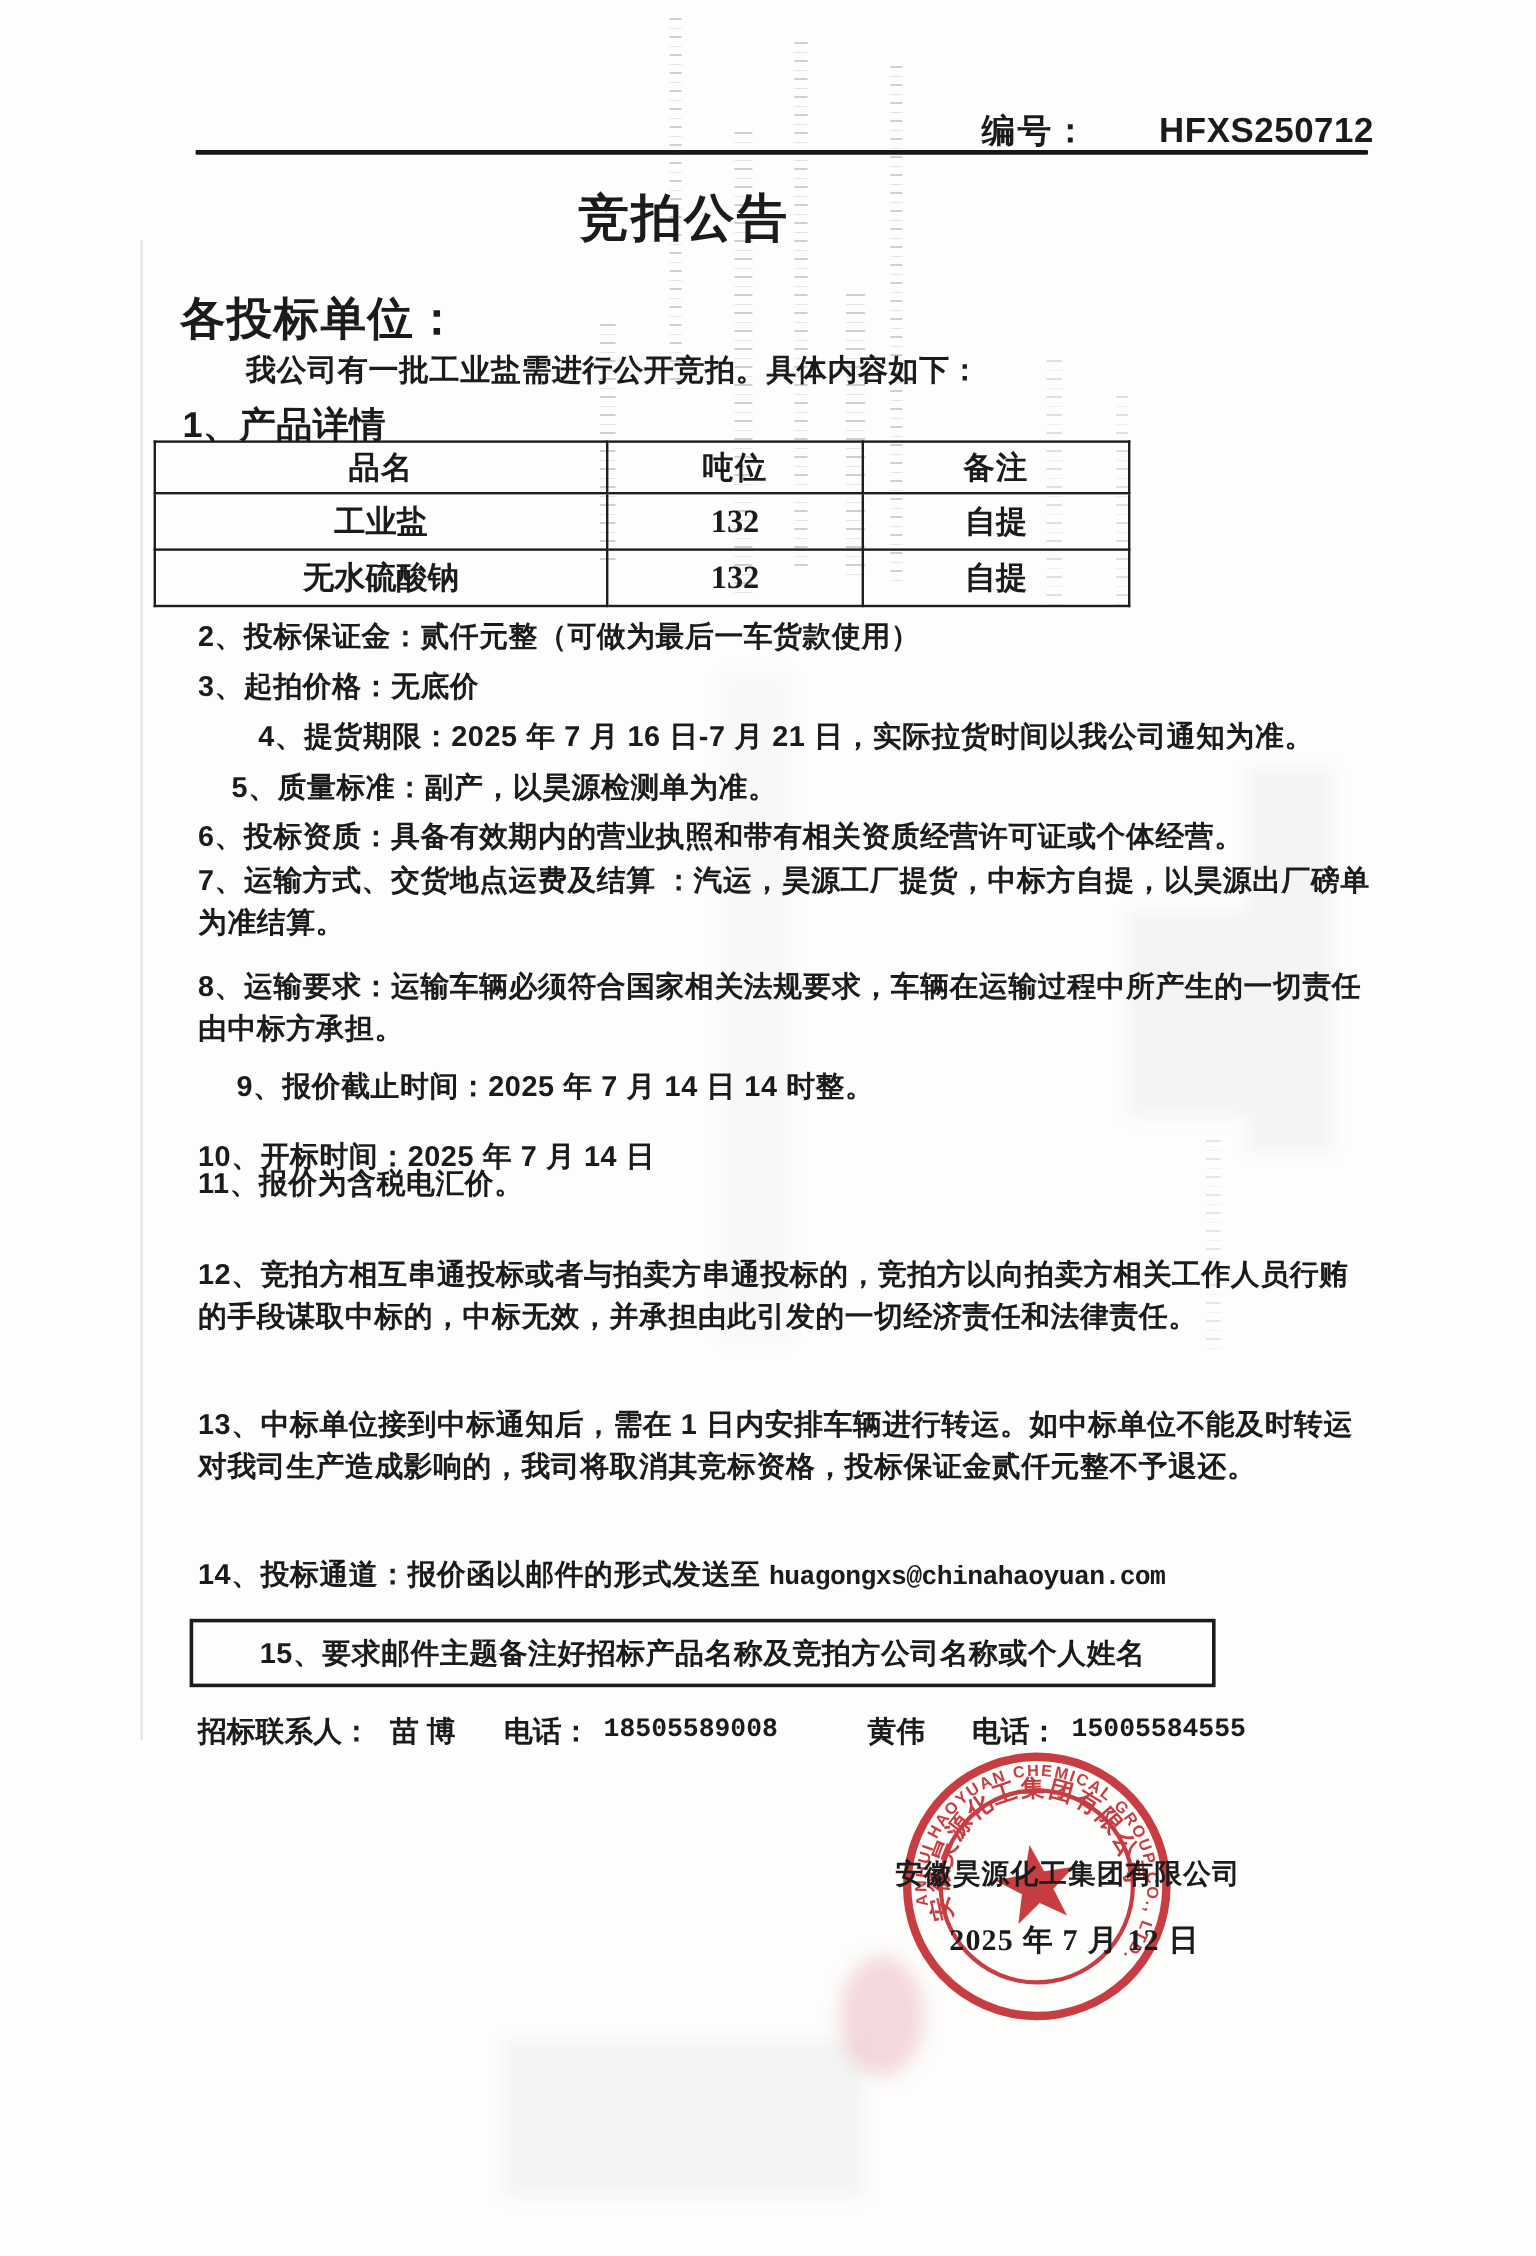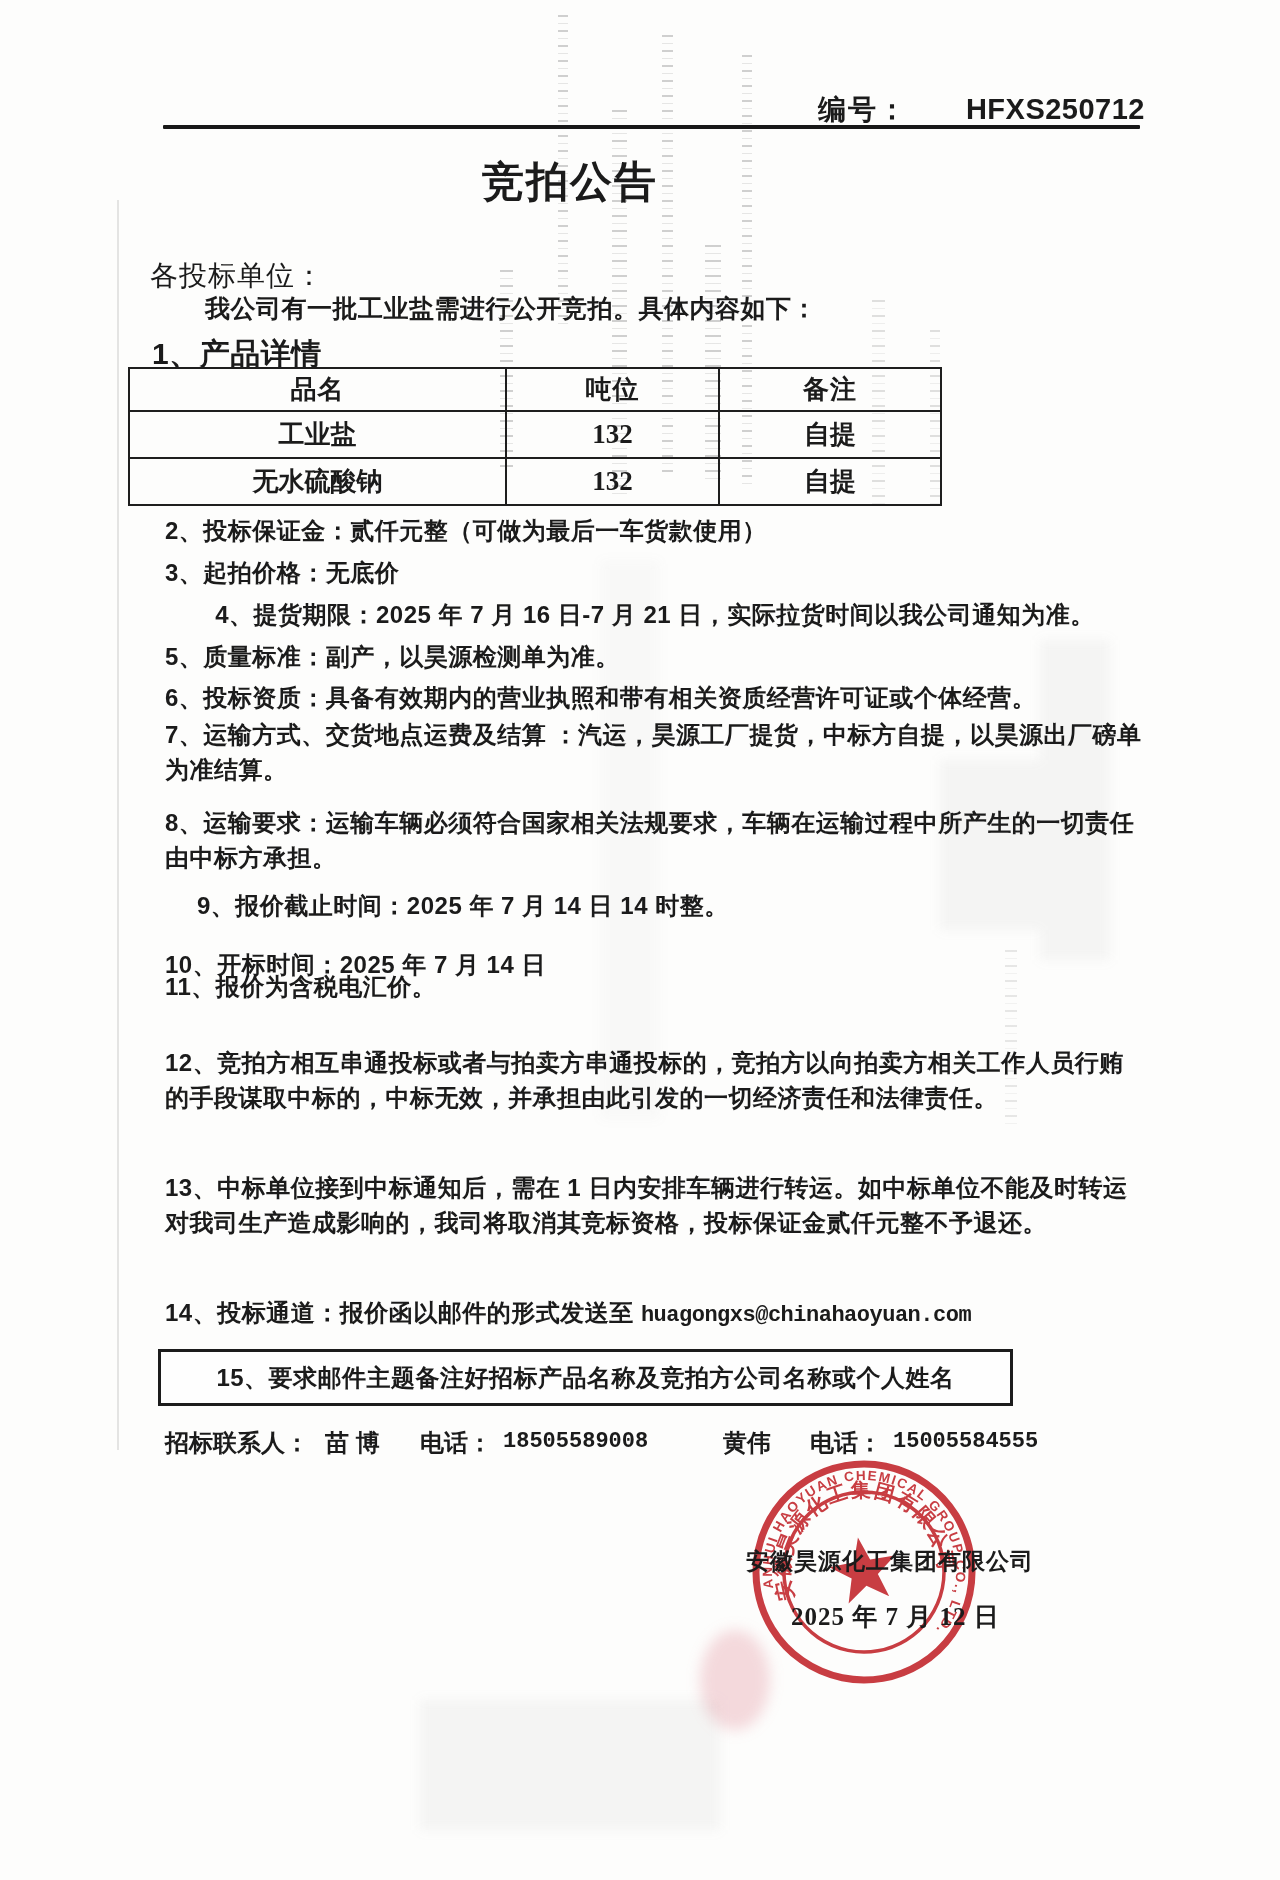"各投标单位：" .salutation { font-size: 28px -> 38px; font-weight: 400 -> 700; margin-top: 17px -> none }
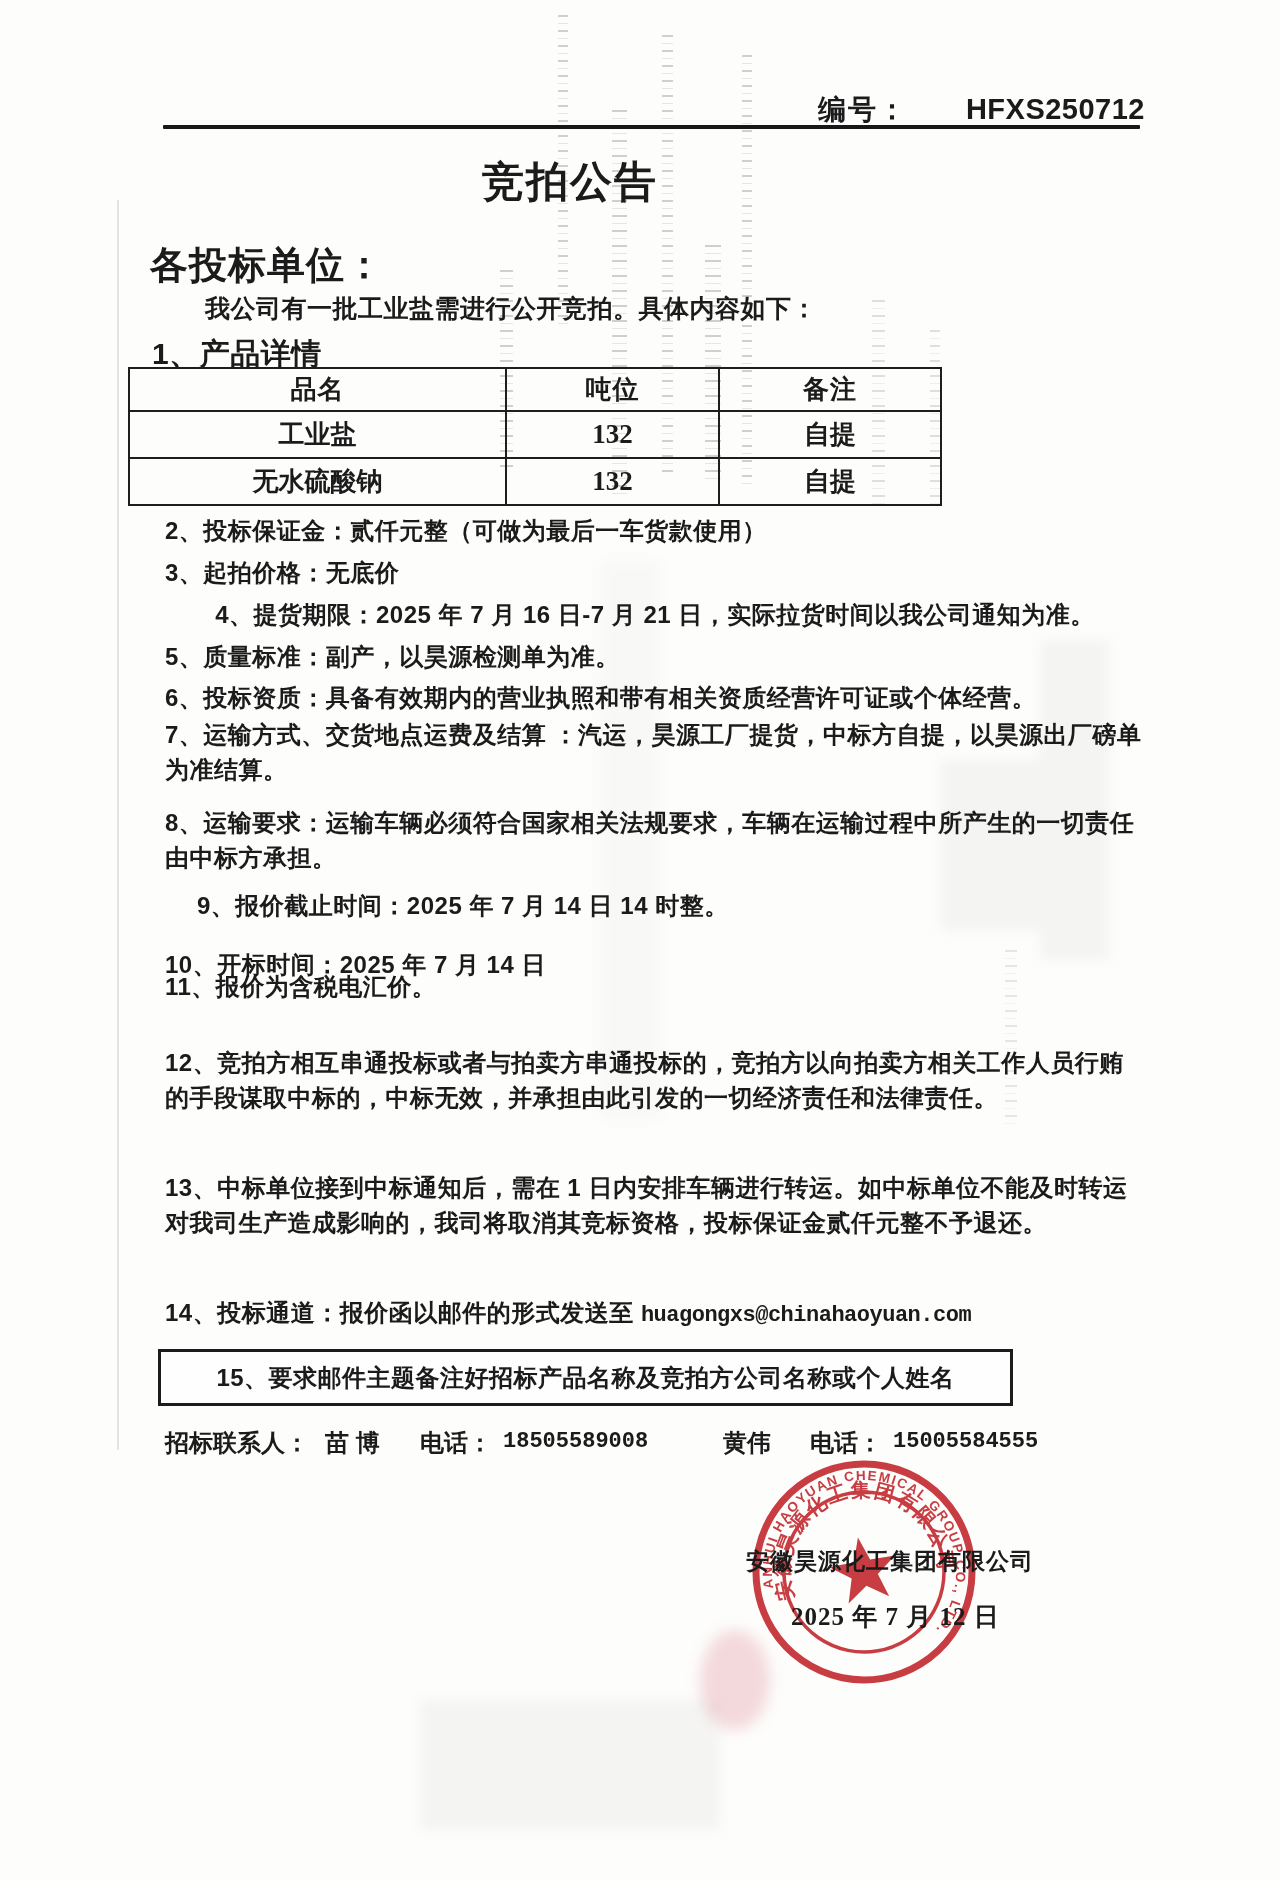"5、质量标准：副产，以昊源检测单为准。" div.term { margin-left: none -> 28px }
